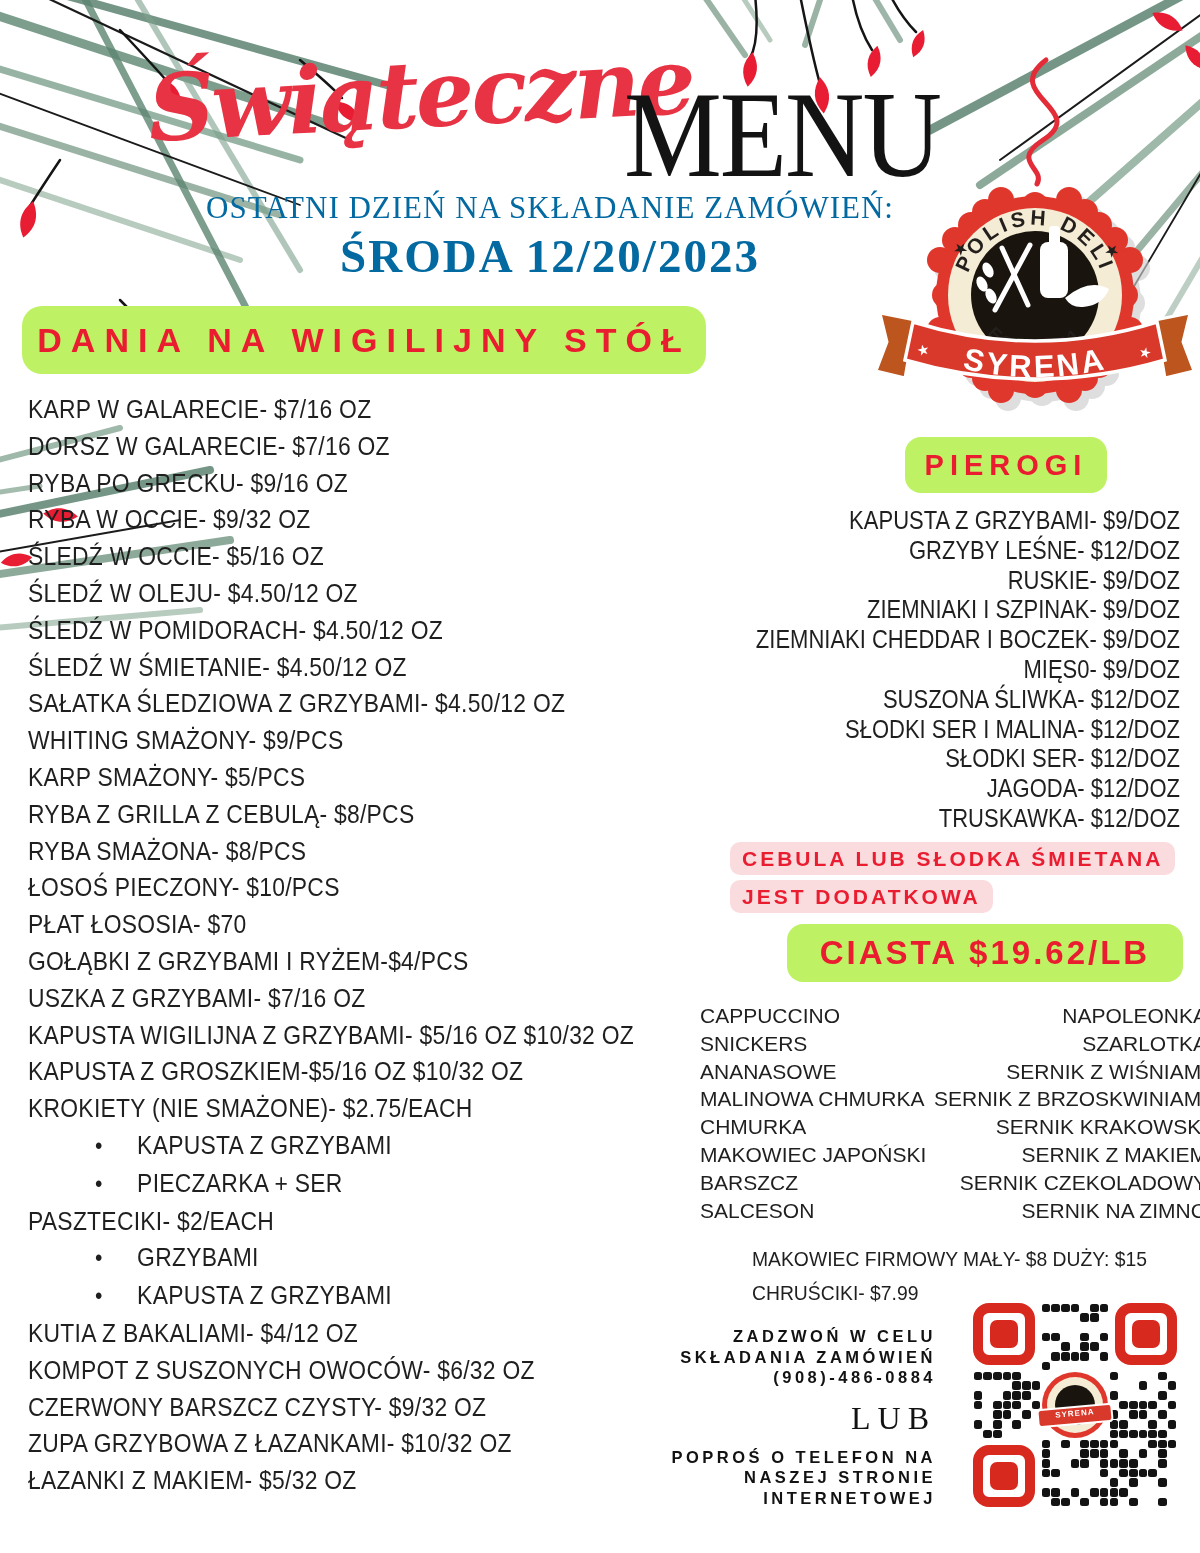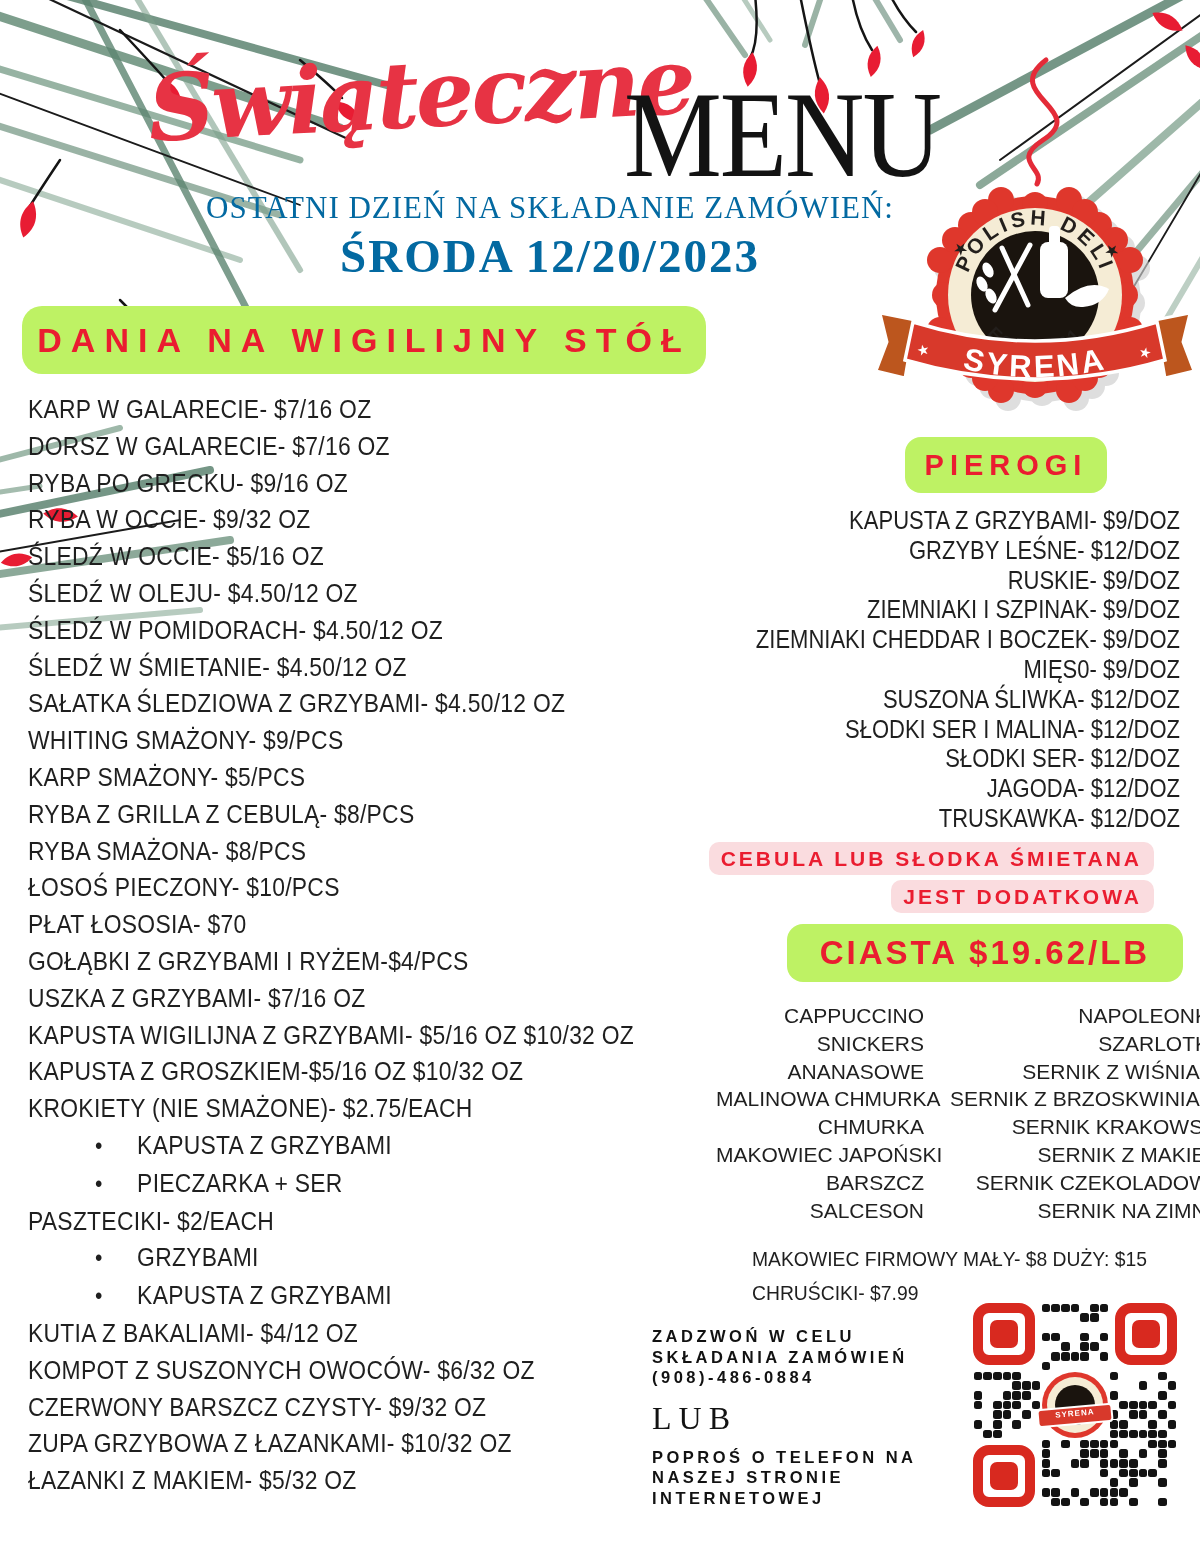"CEBULA LUB SŁODKA ŚMIETANA" .note { left: 694px -> 730px; text-align: right -> left }
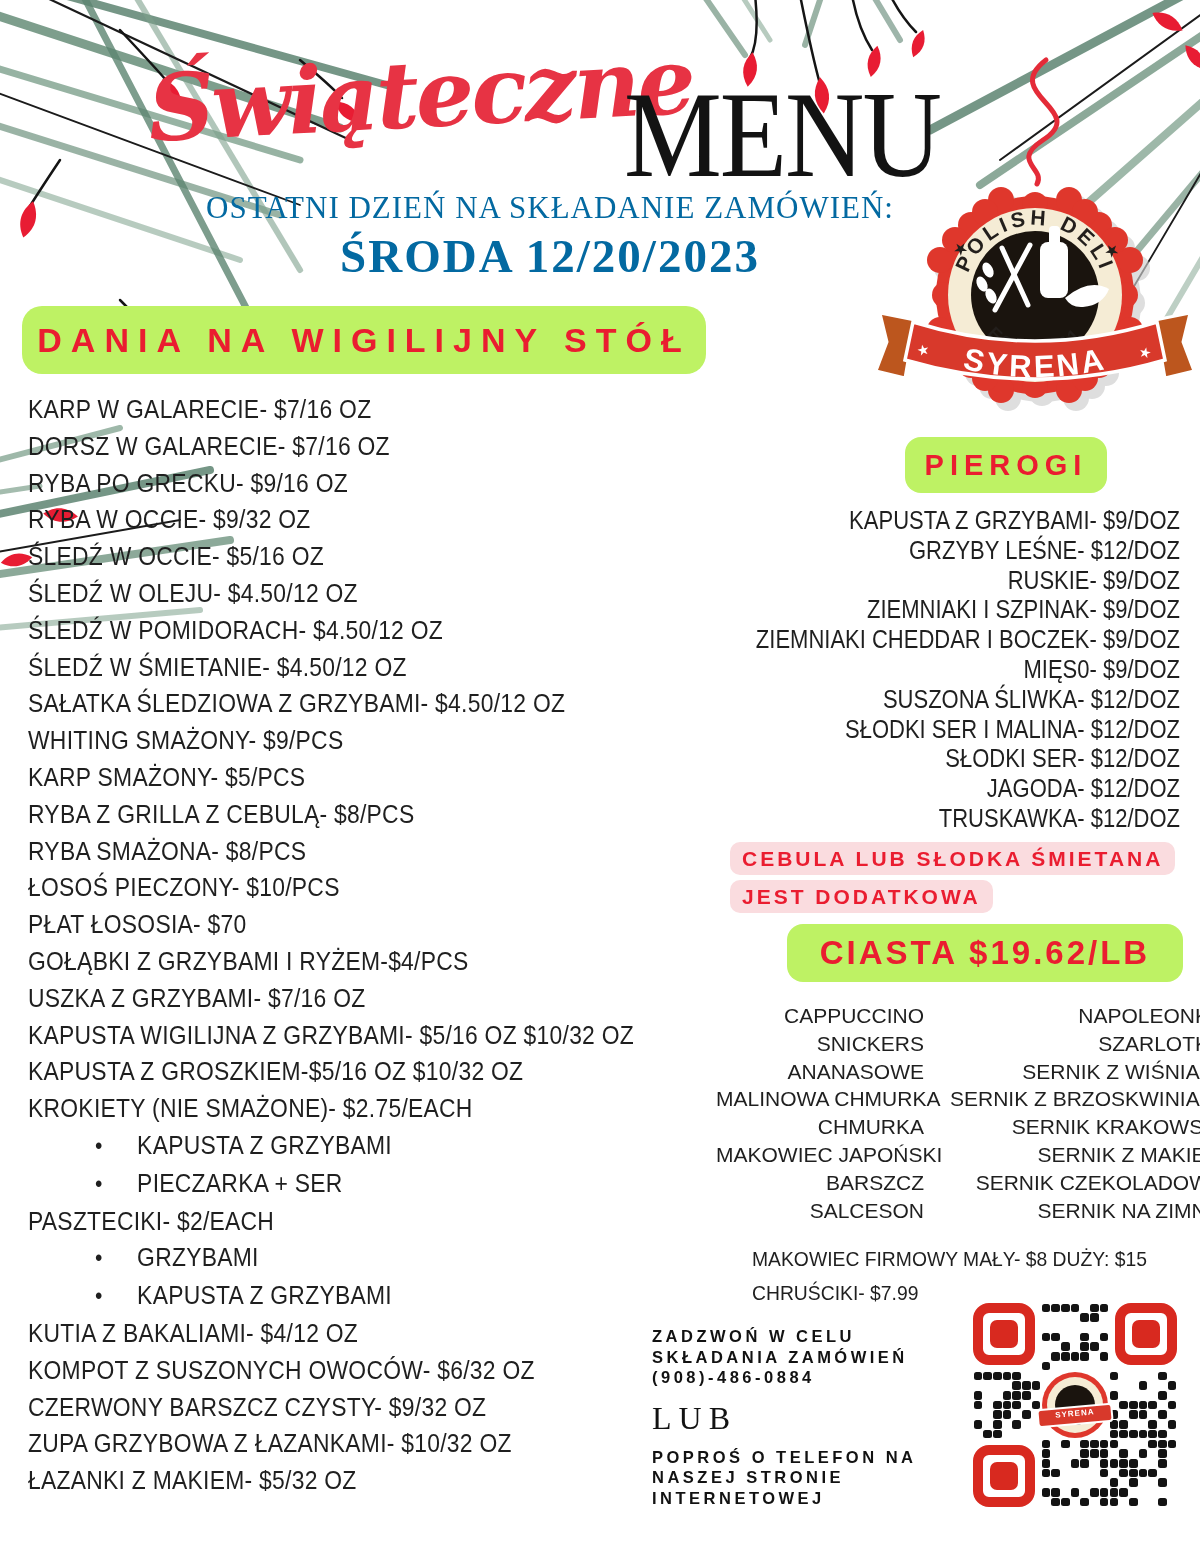"CAPPUCCINO" .ciasta-col1 { margin-left: 16px -> none; text-align: right -> left }
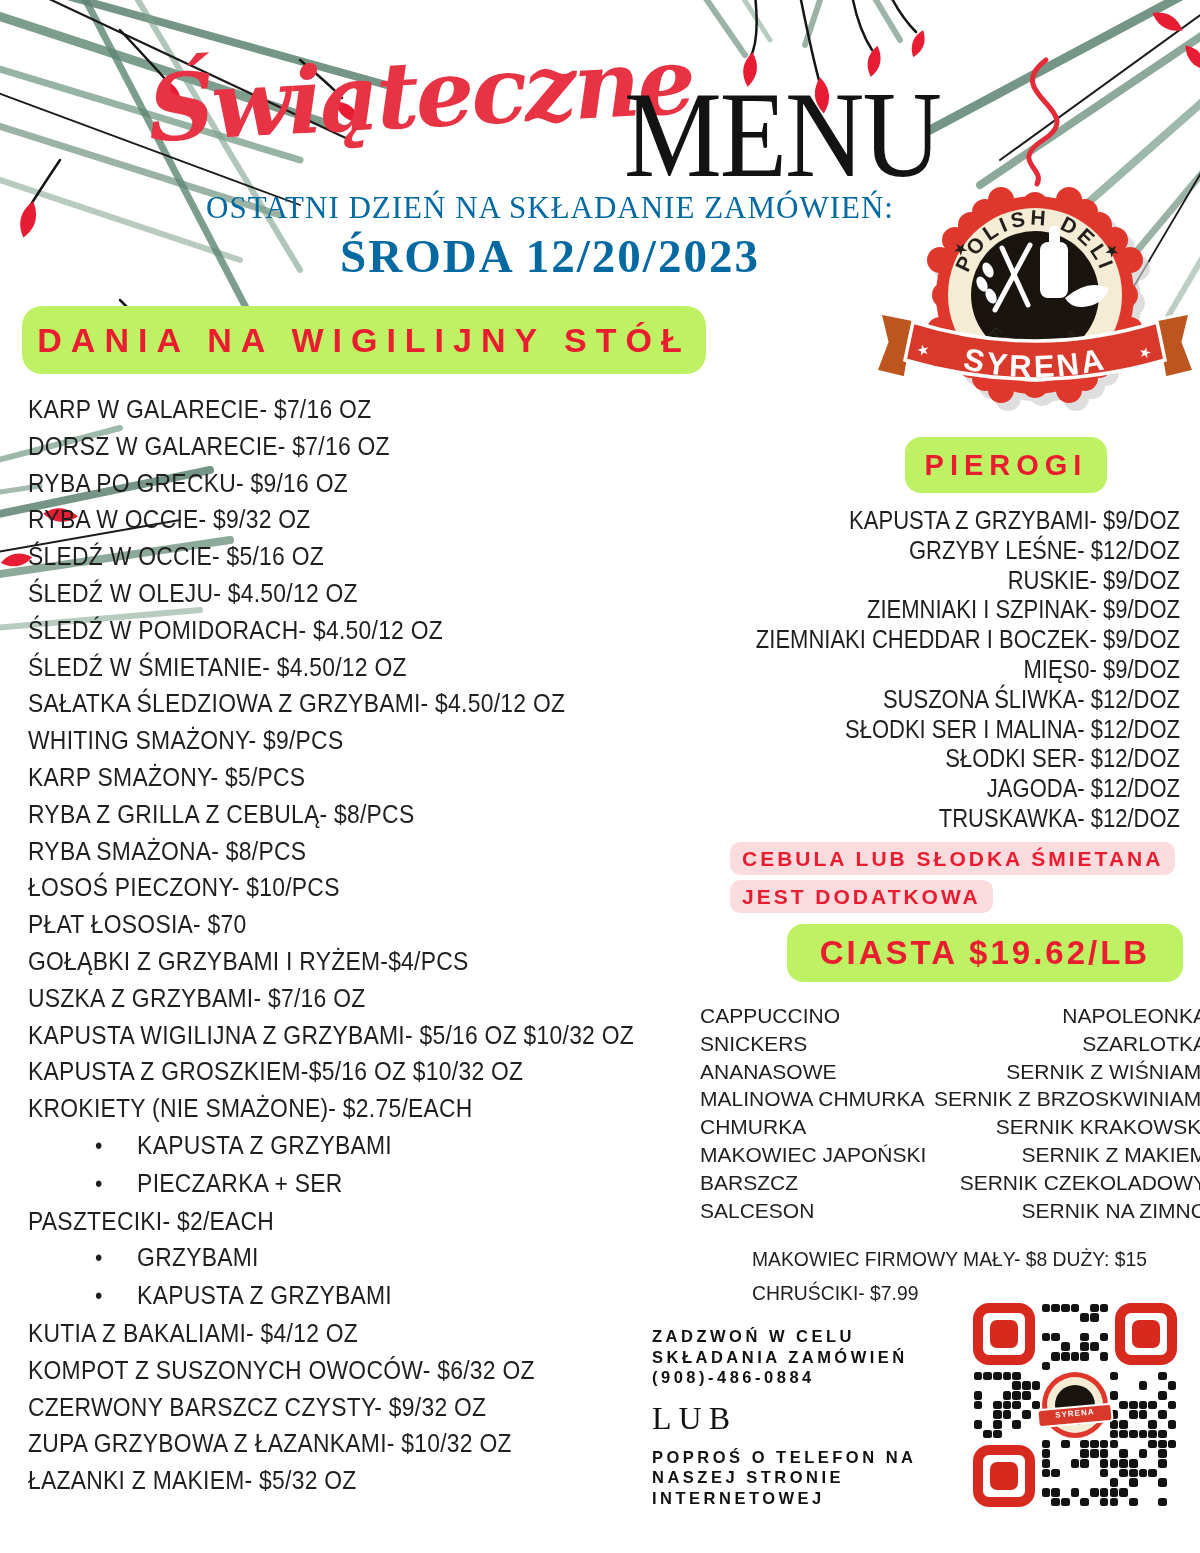"ZADZWOŃ W CELU" .contact { left: 652px -> 616px; text-align: left -> right }
